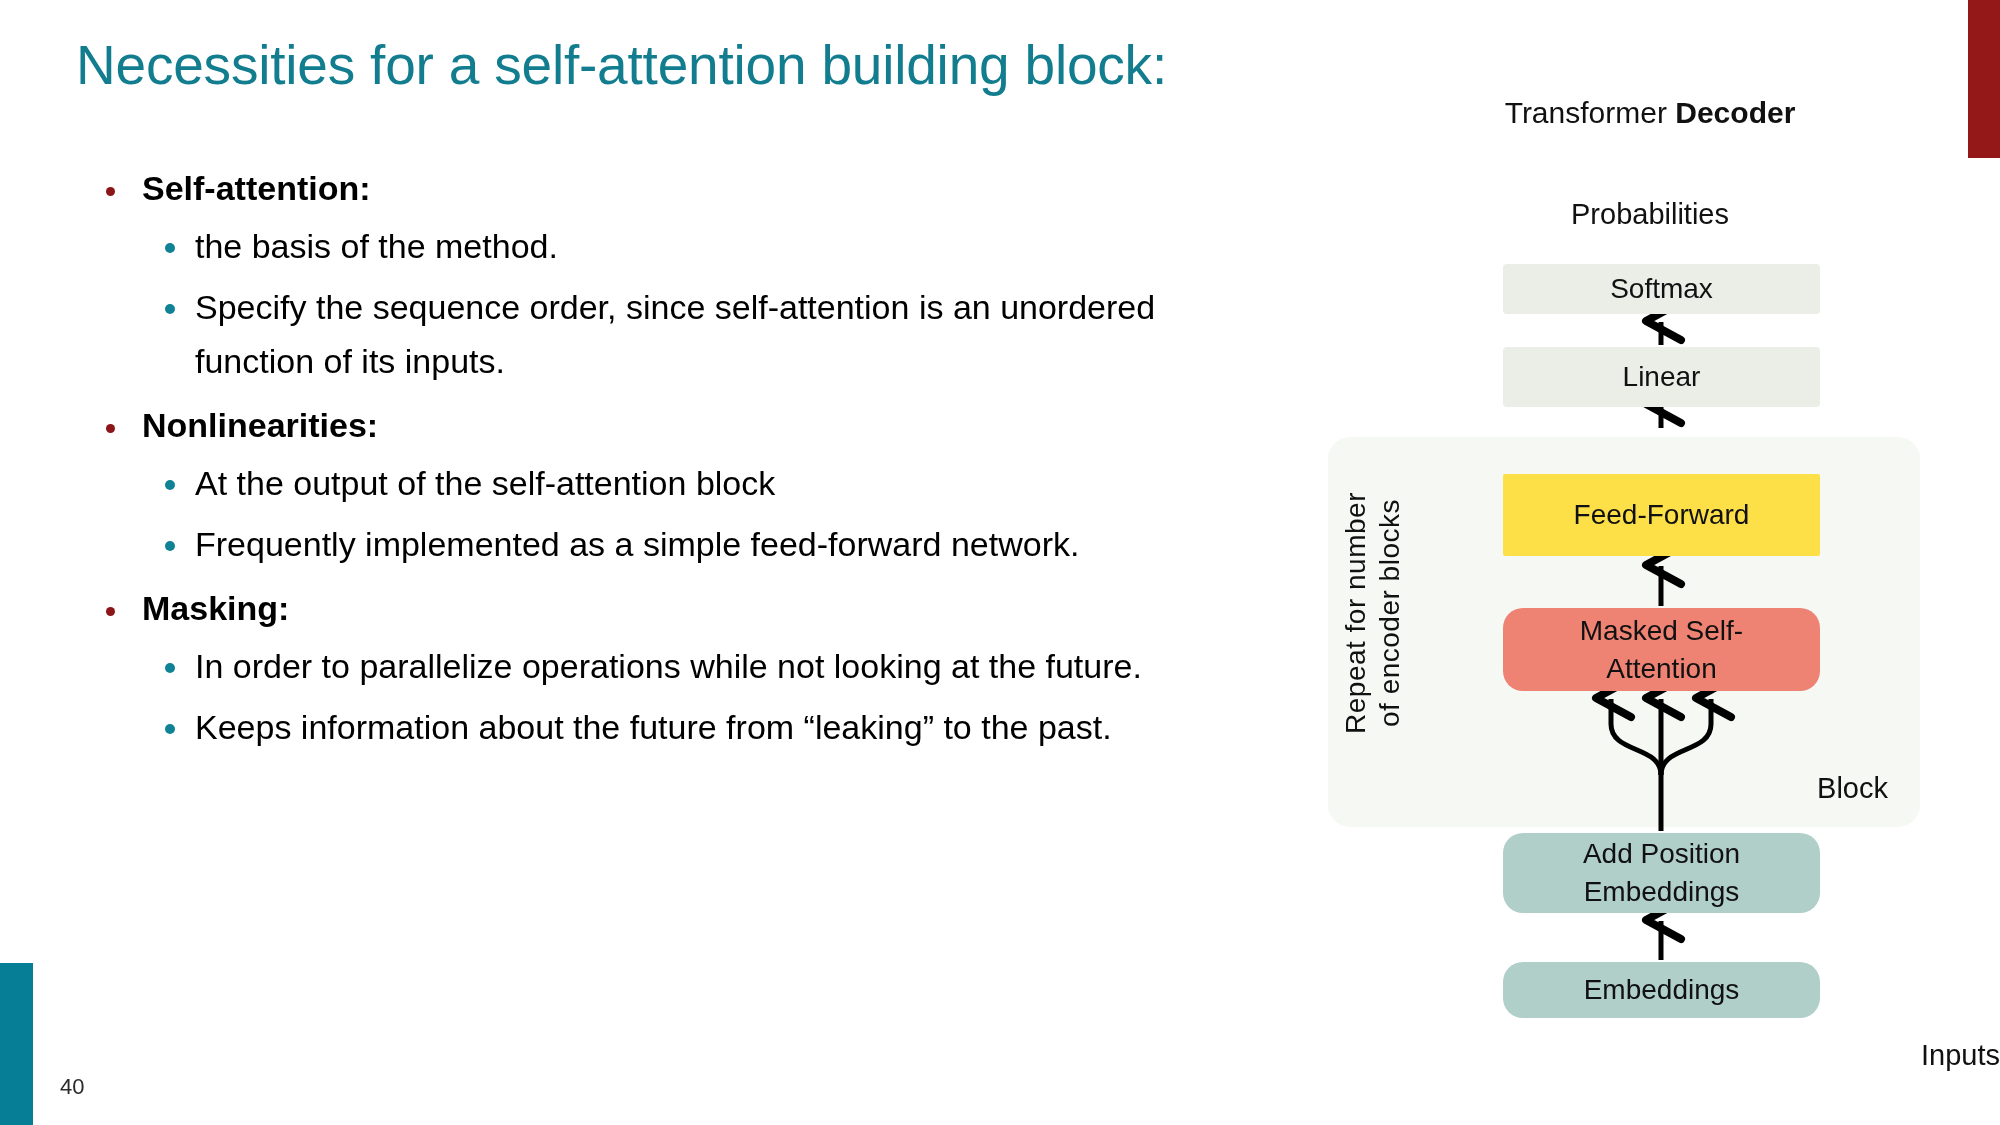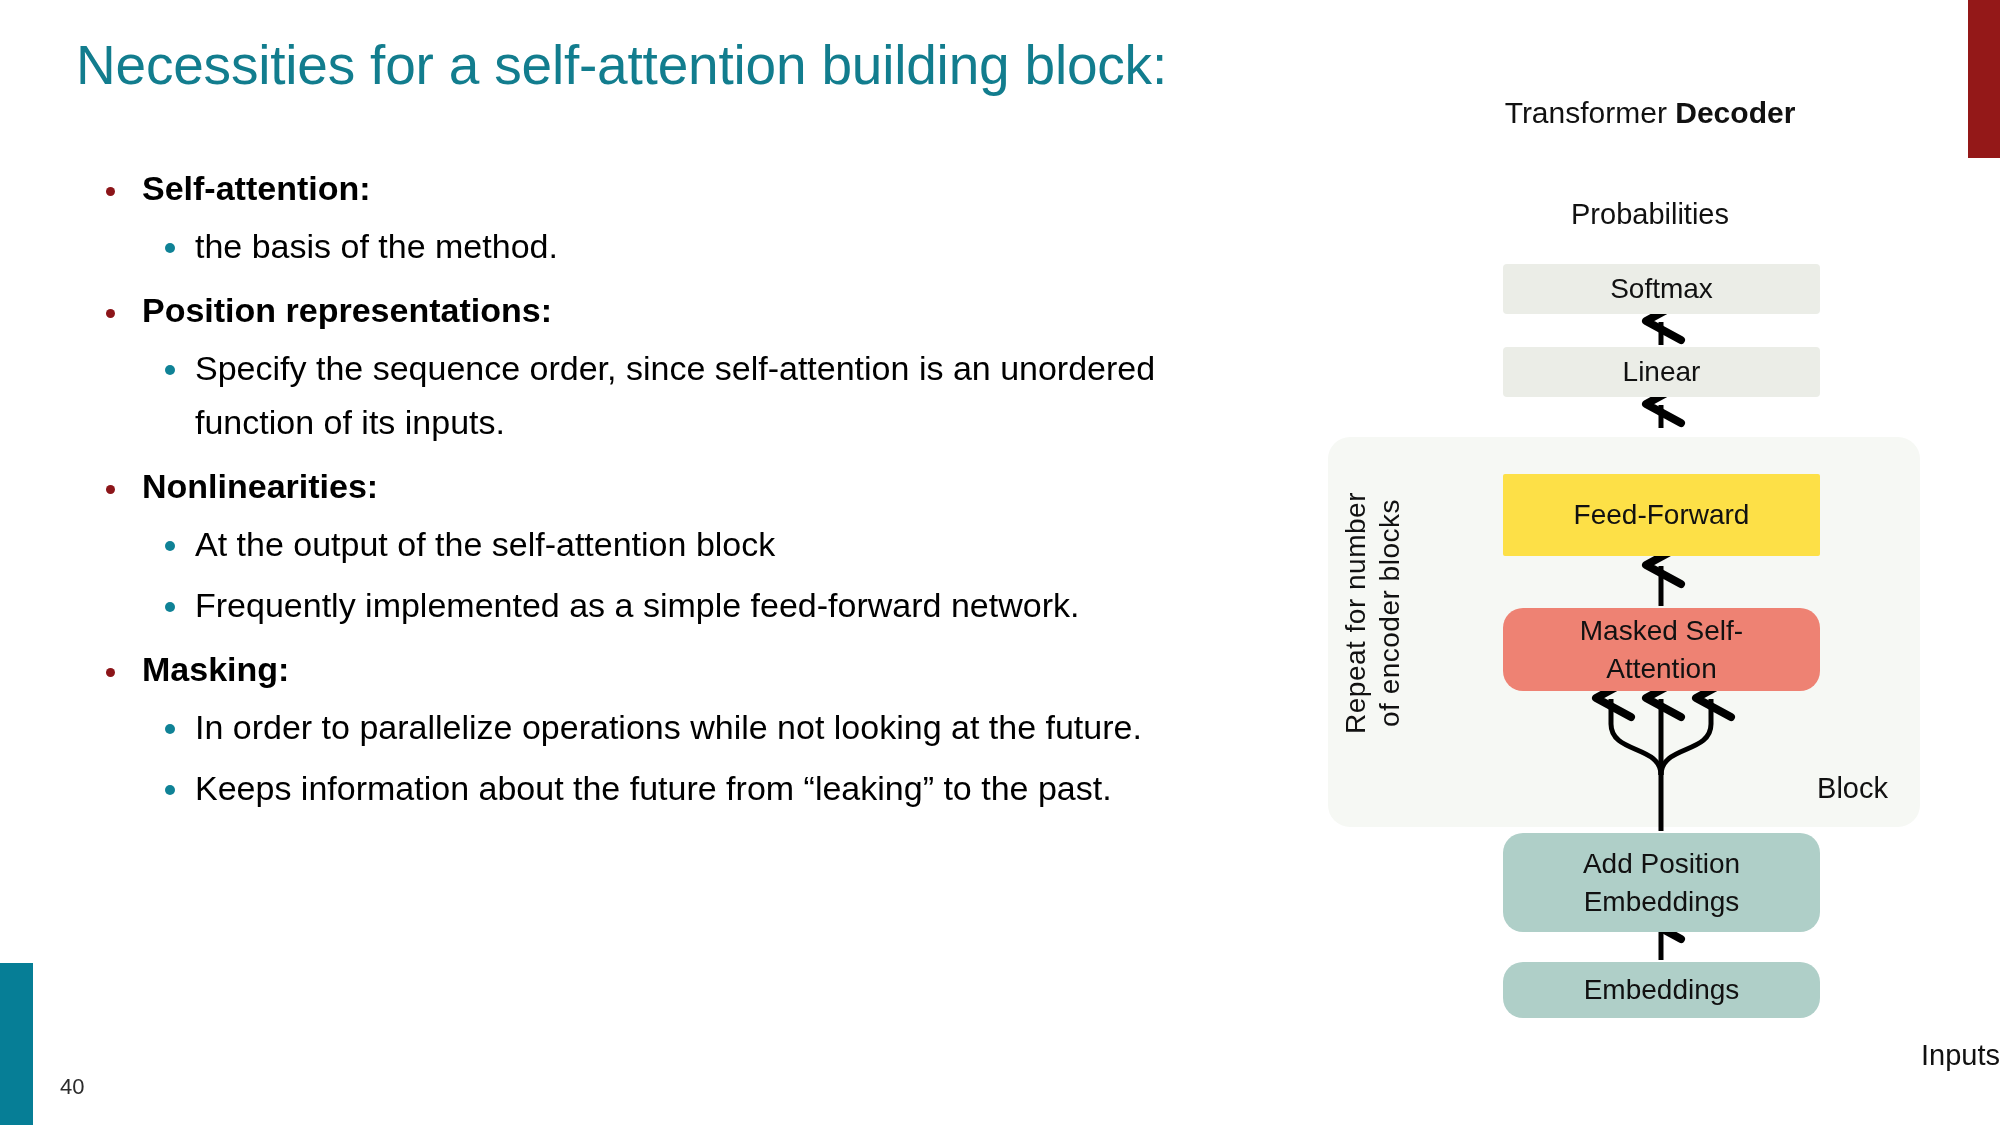"Position representations:" div.bullet-l1 { html: <div> <span>Position representations:</span> </div> -> none }
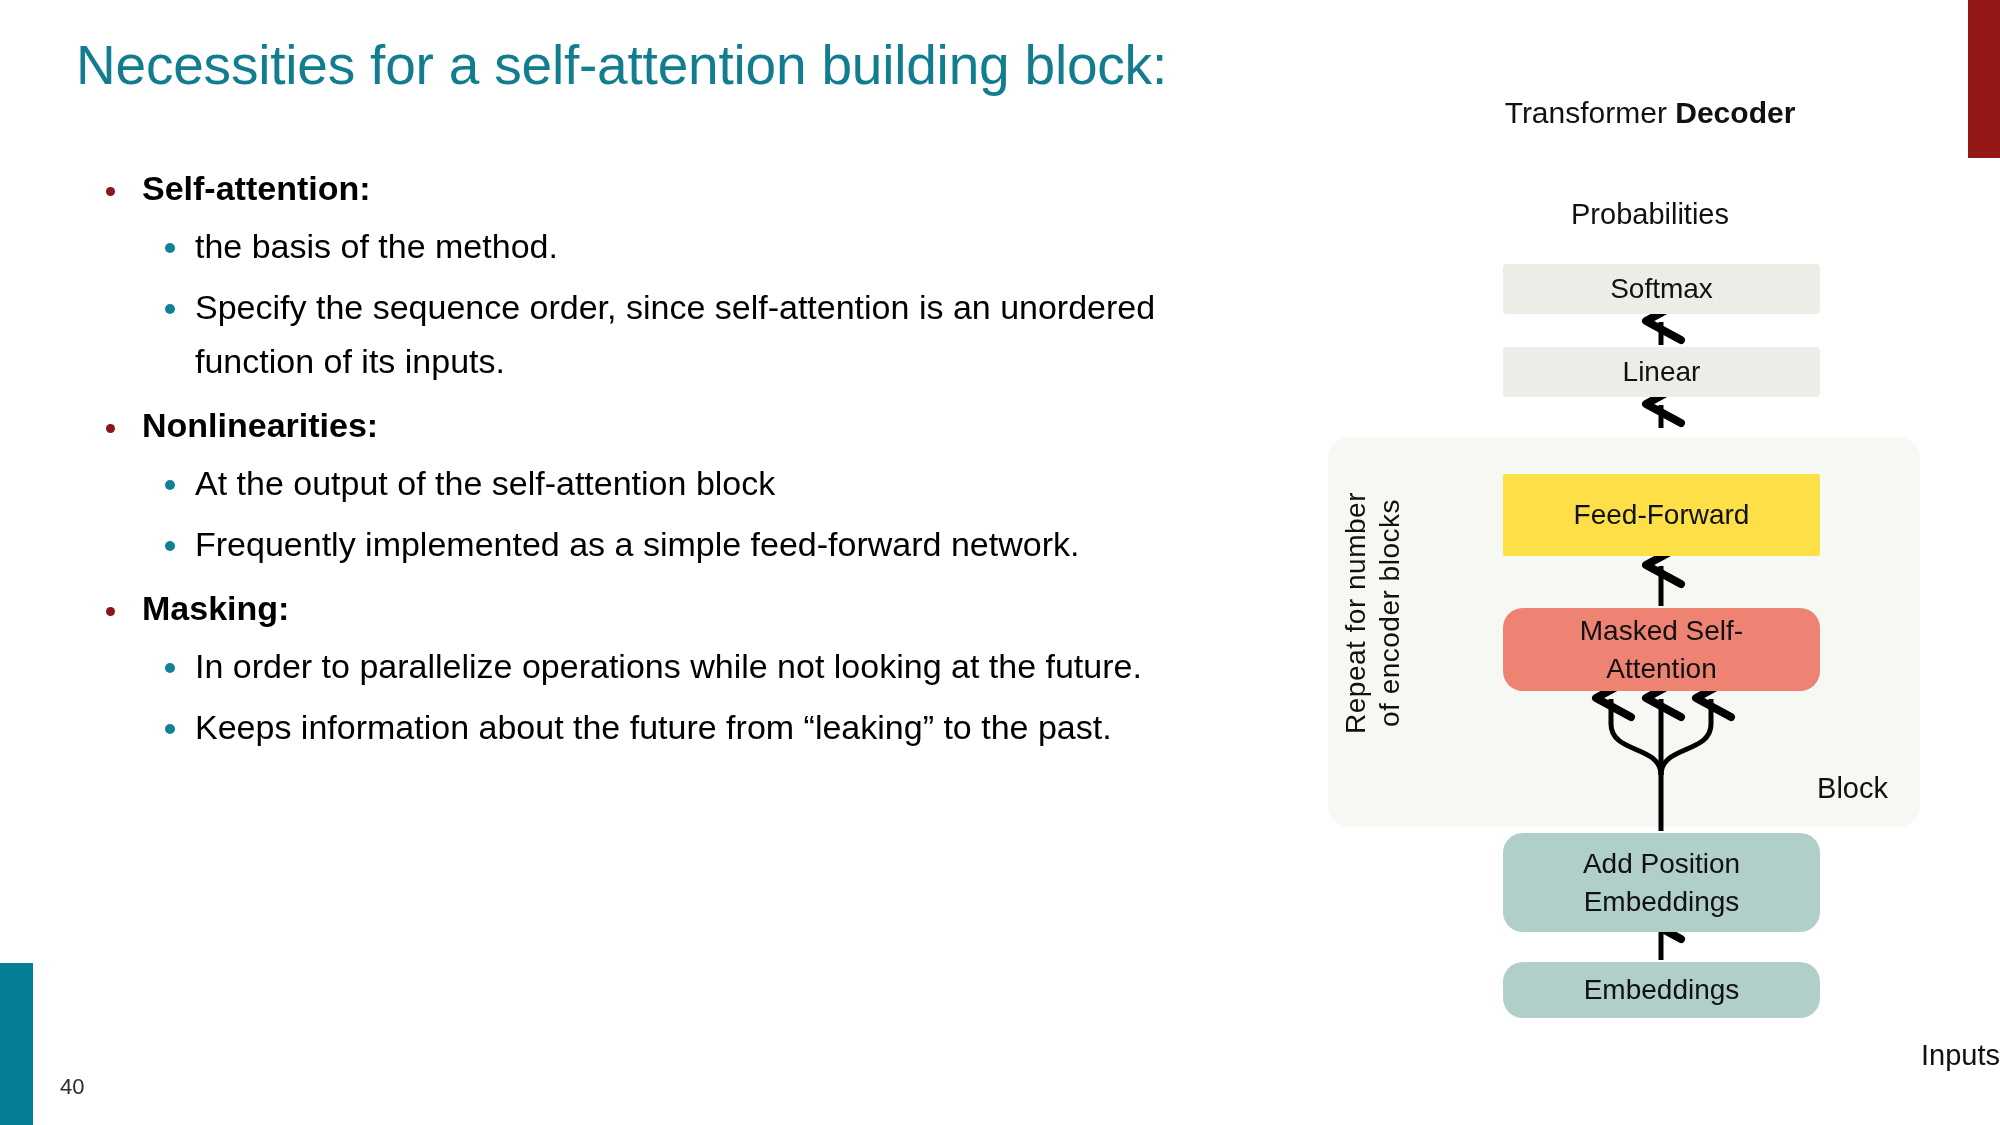"Linear" .node-linear { height: 50px -> 60px }
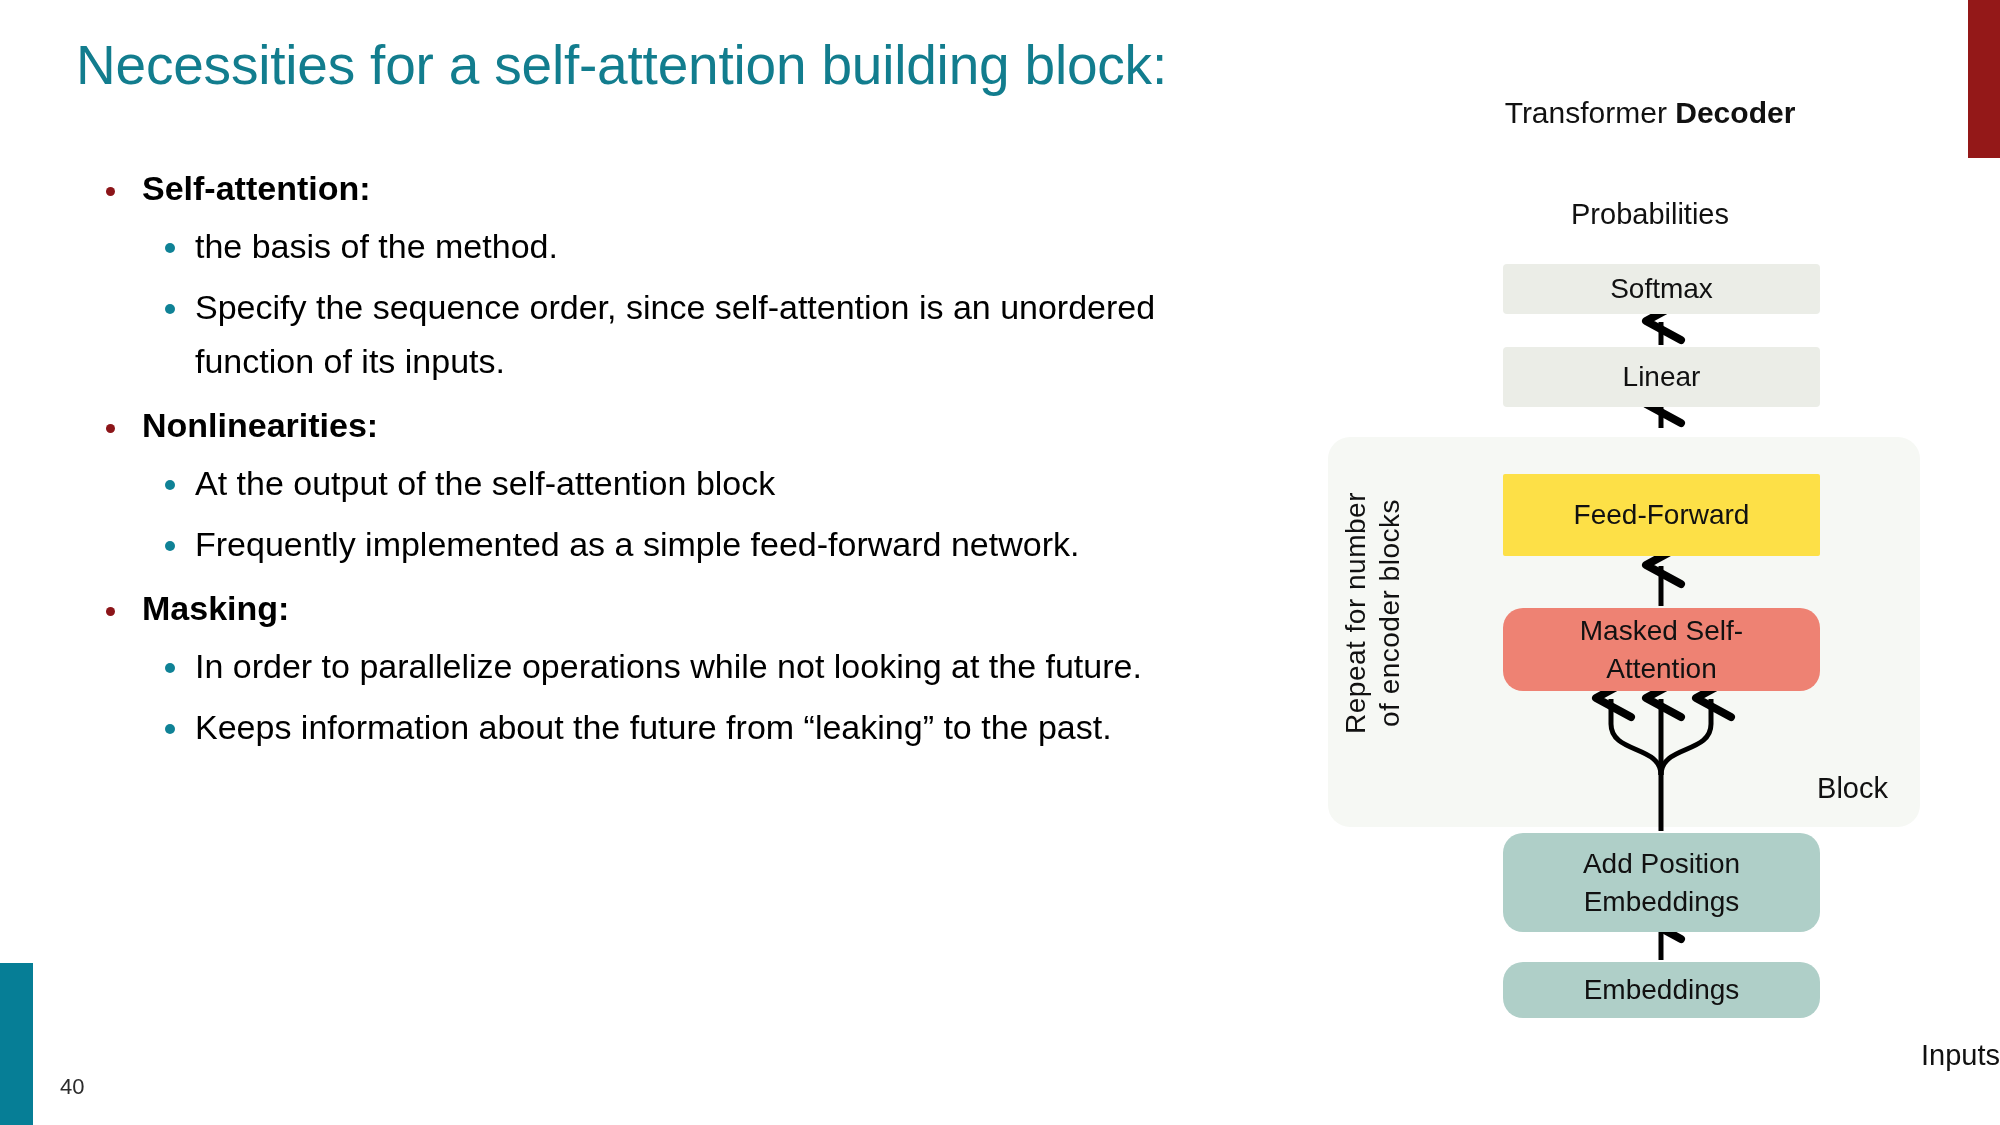"Add Position" .node-ape { height: 99px -> 80px }
